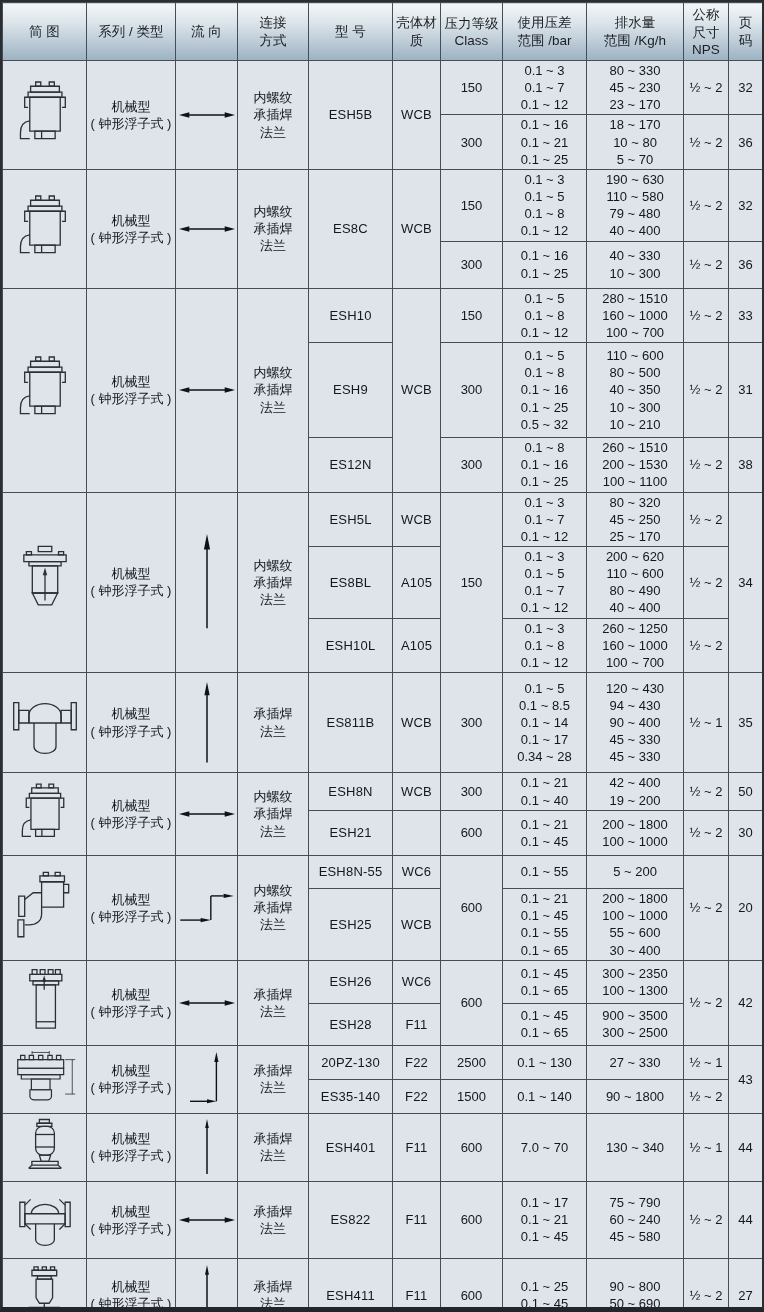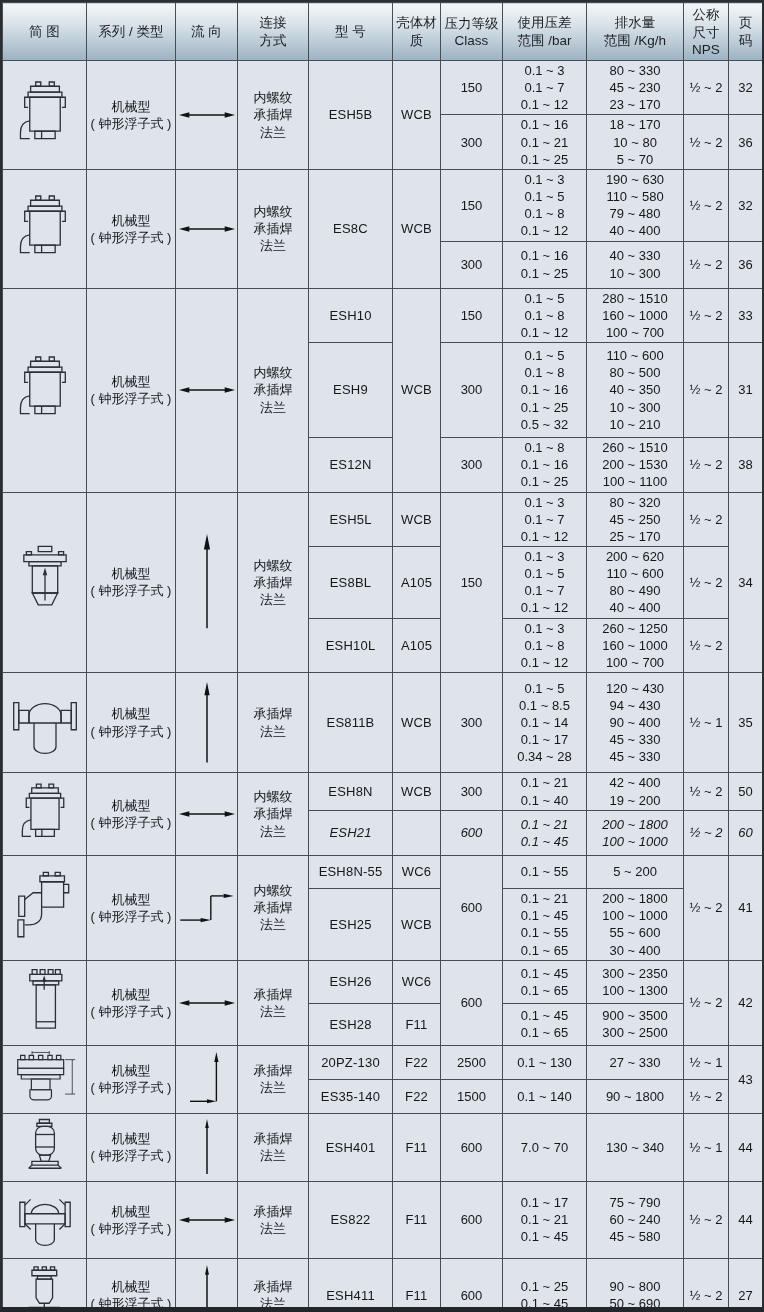"ESH21" tr { font-style: italic -> none }
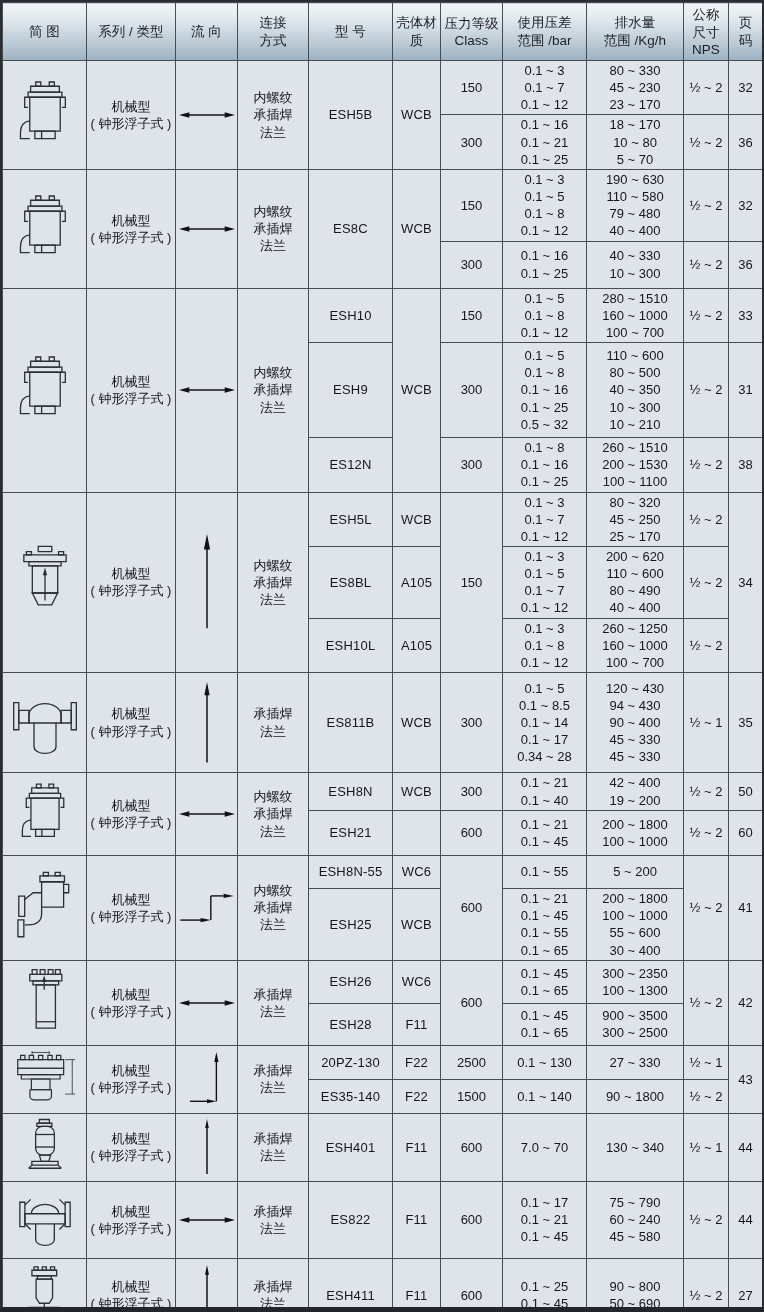"60" span.cell-text { text: 60 -> 30 }
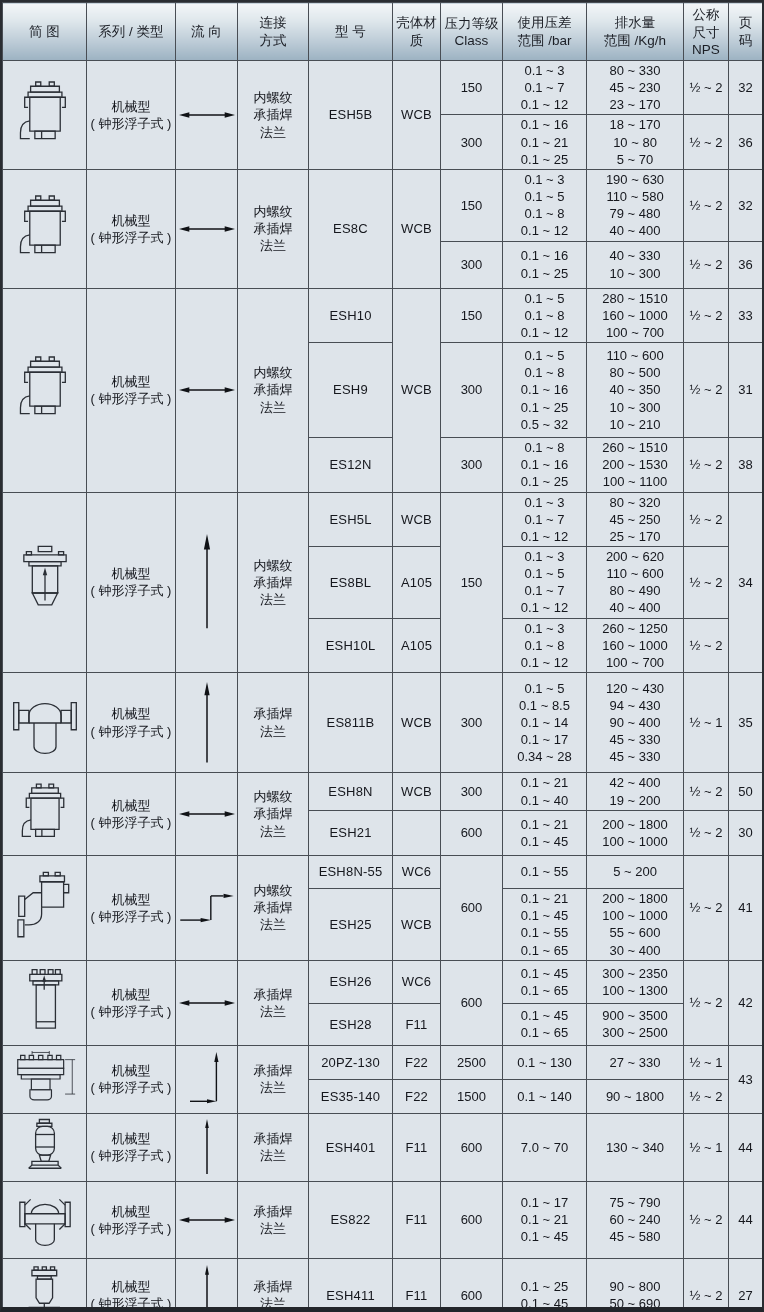"41" span.cell-text { text: 41 -> 20 }
